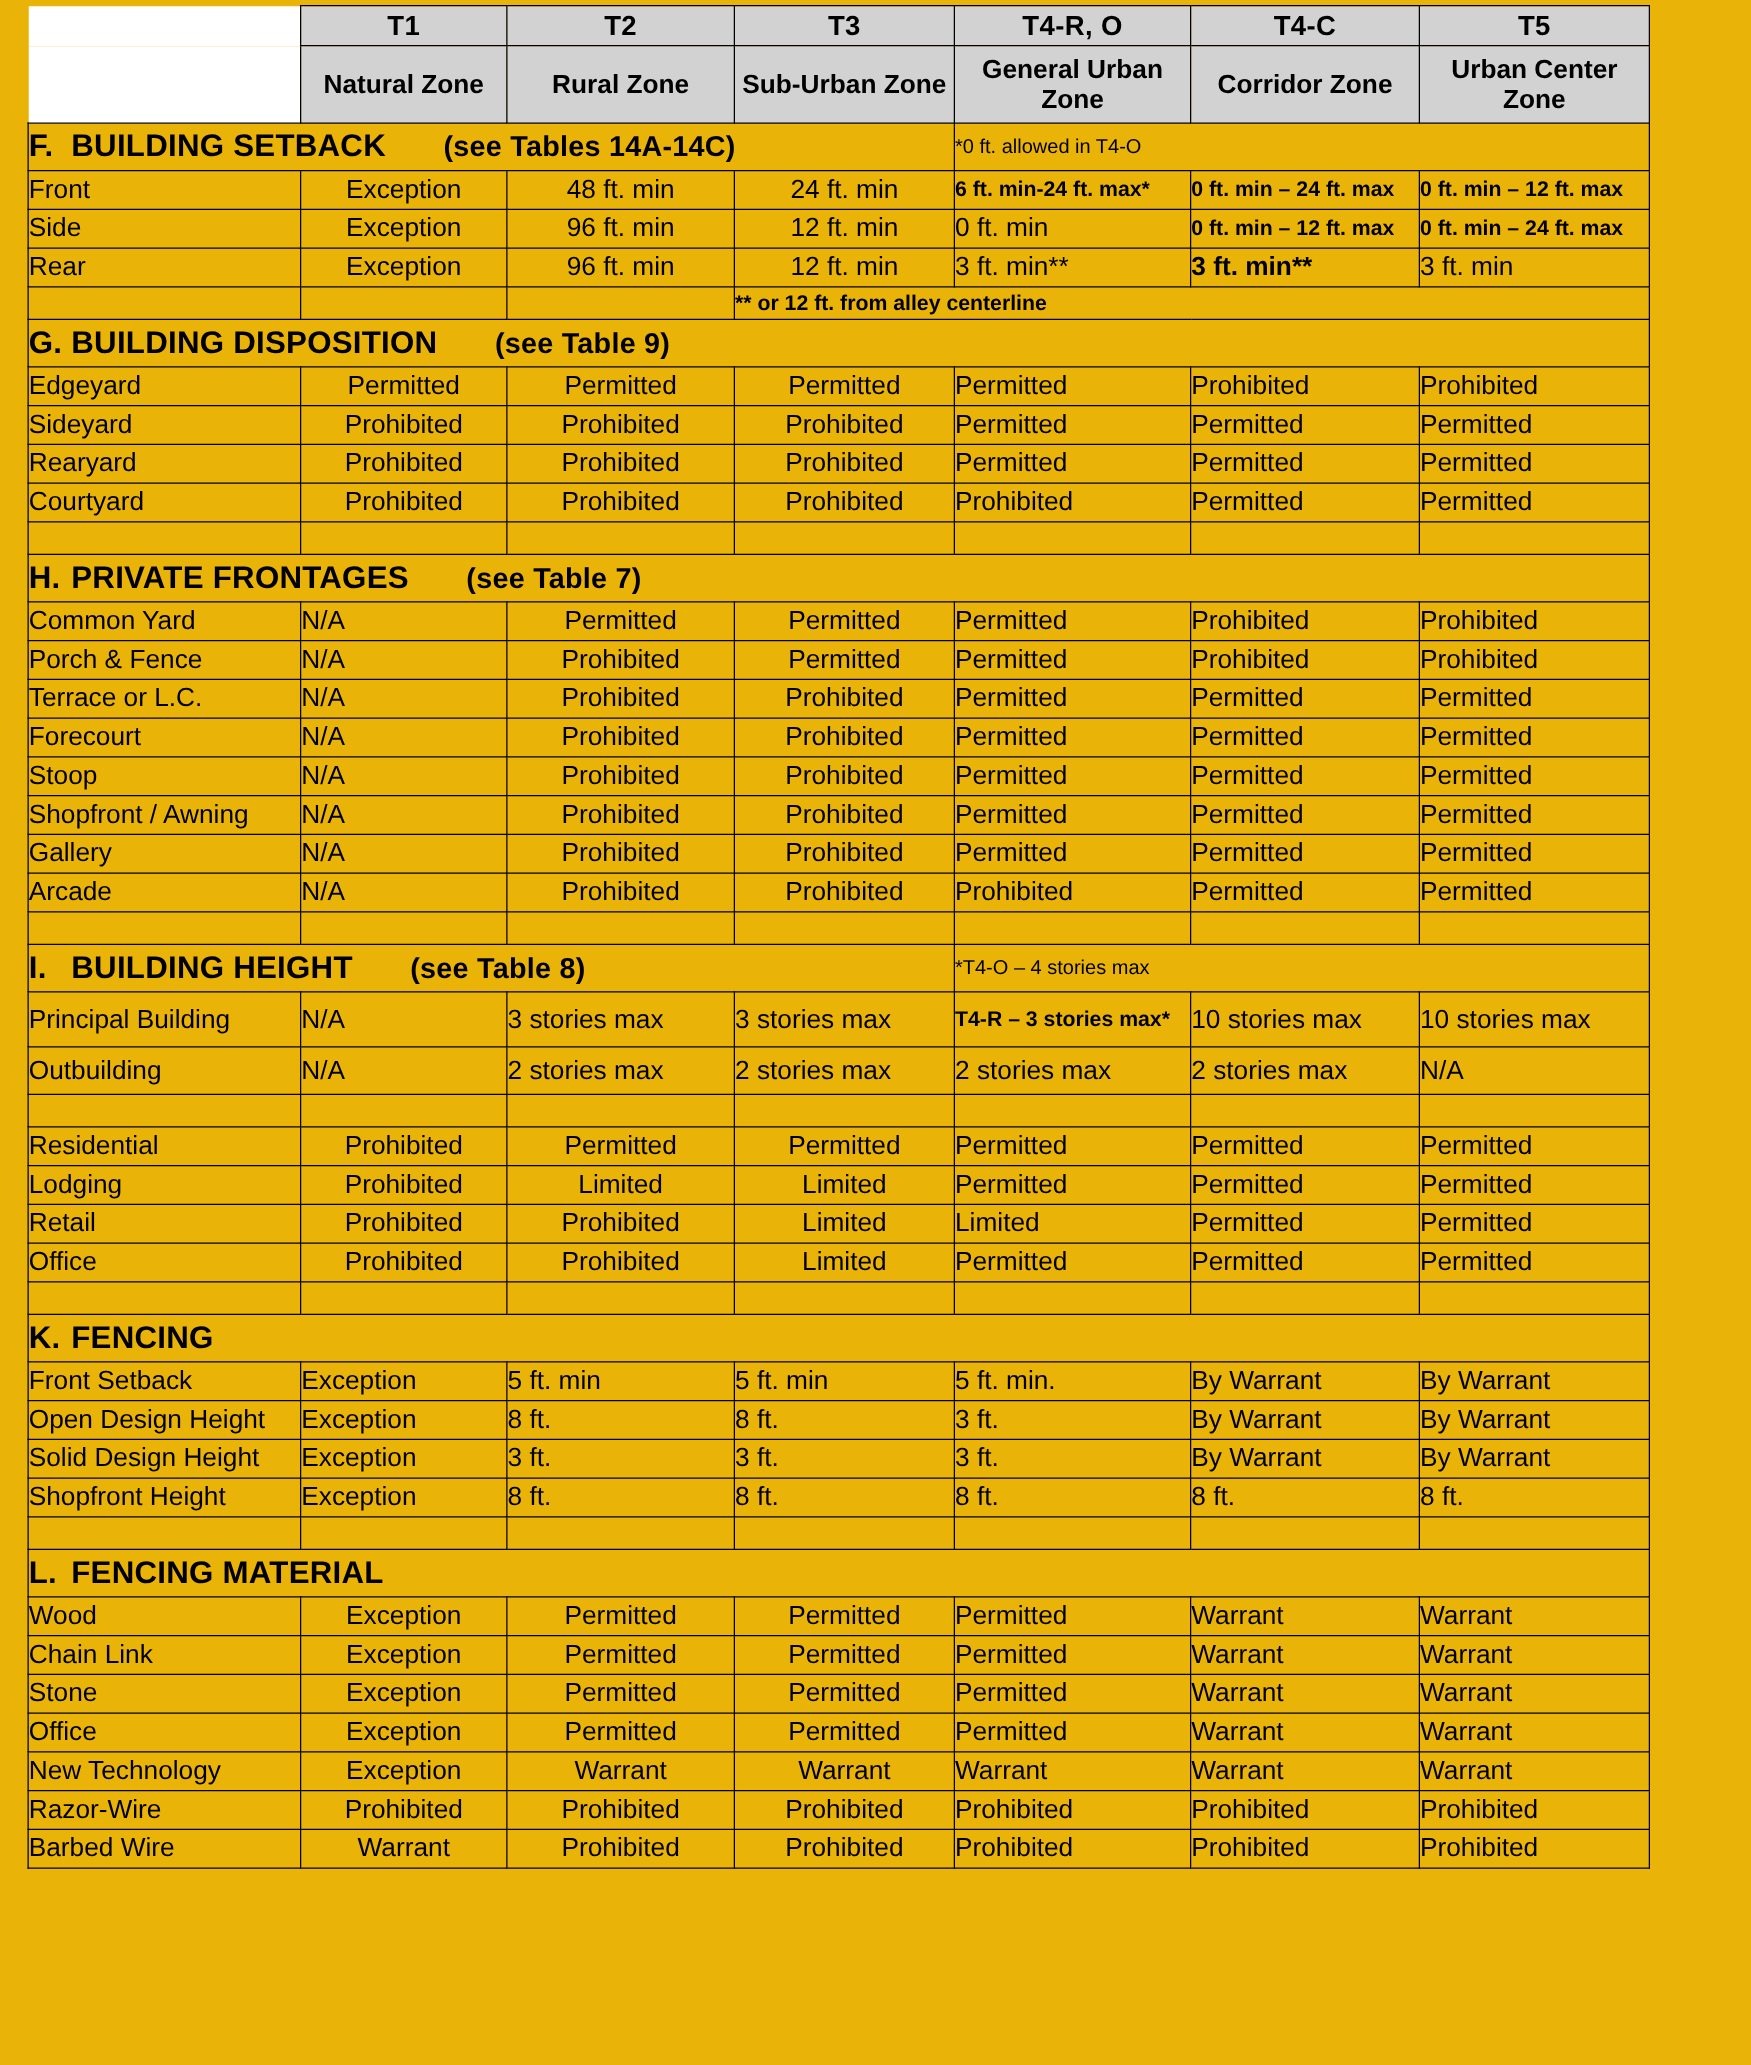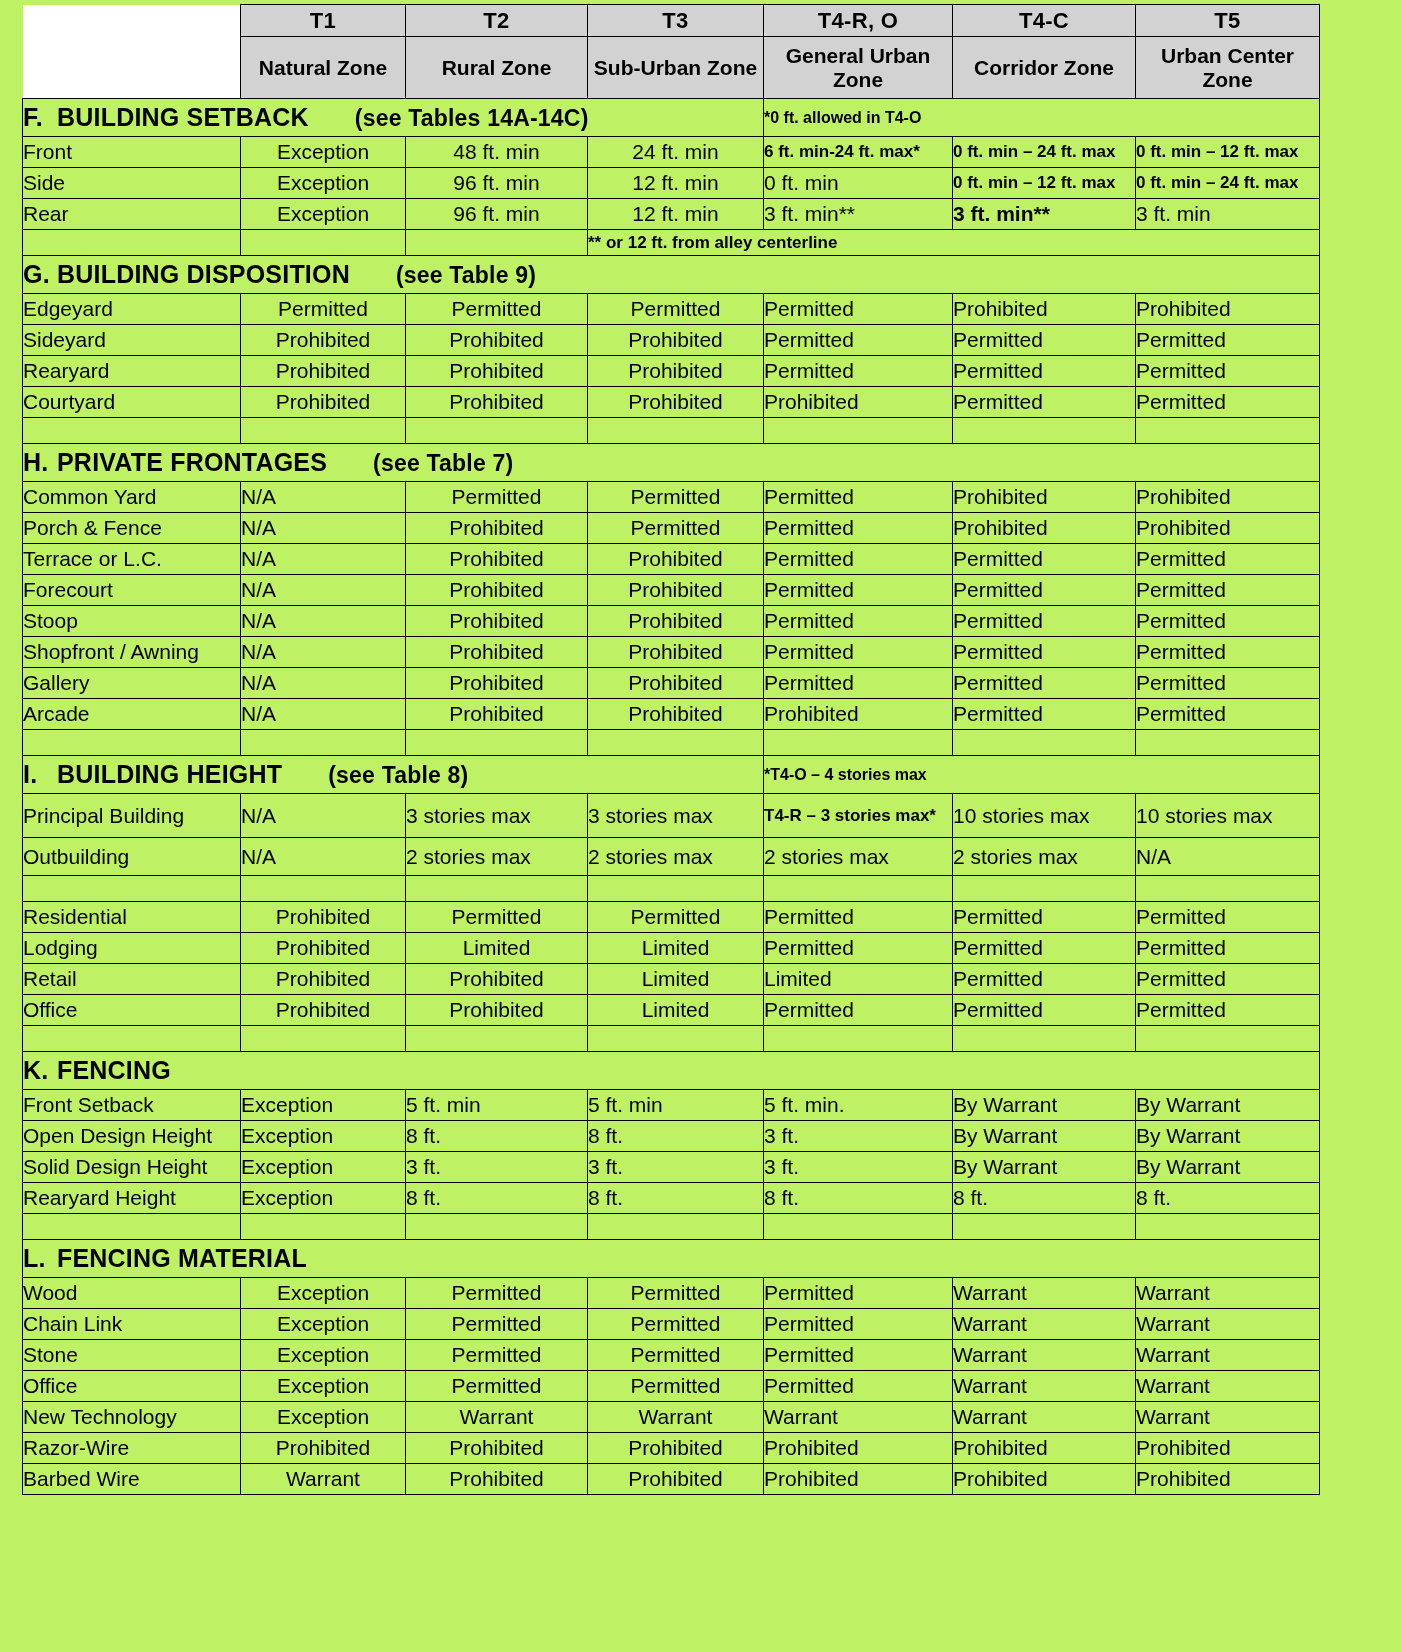"T1" #page { background: #bef264 -> #eab308 }
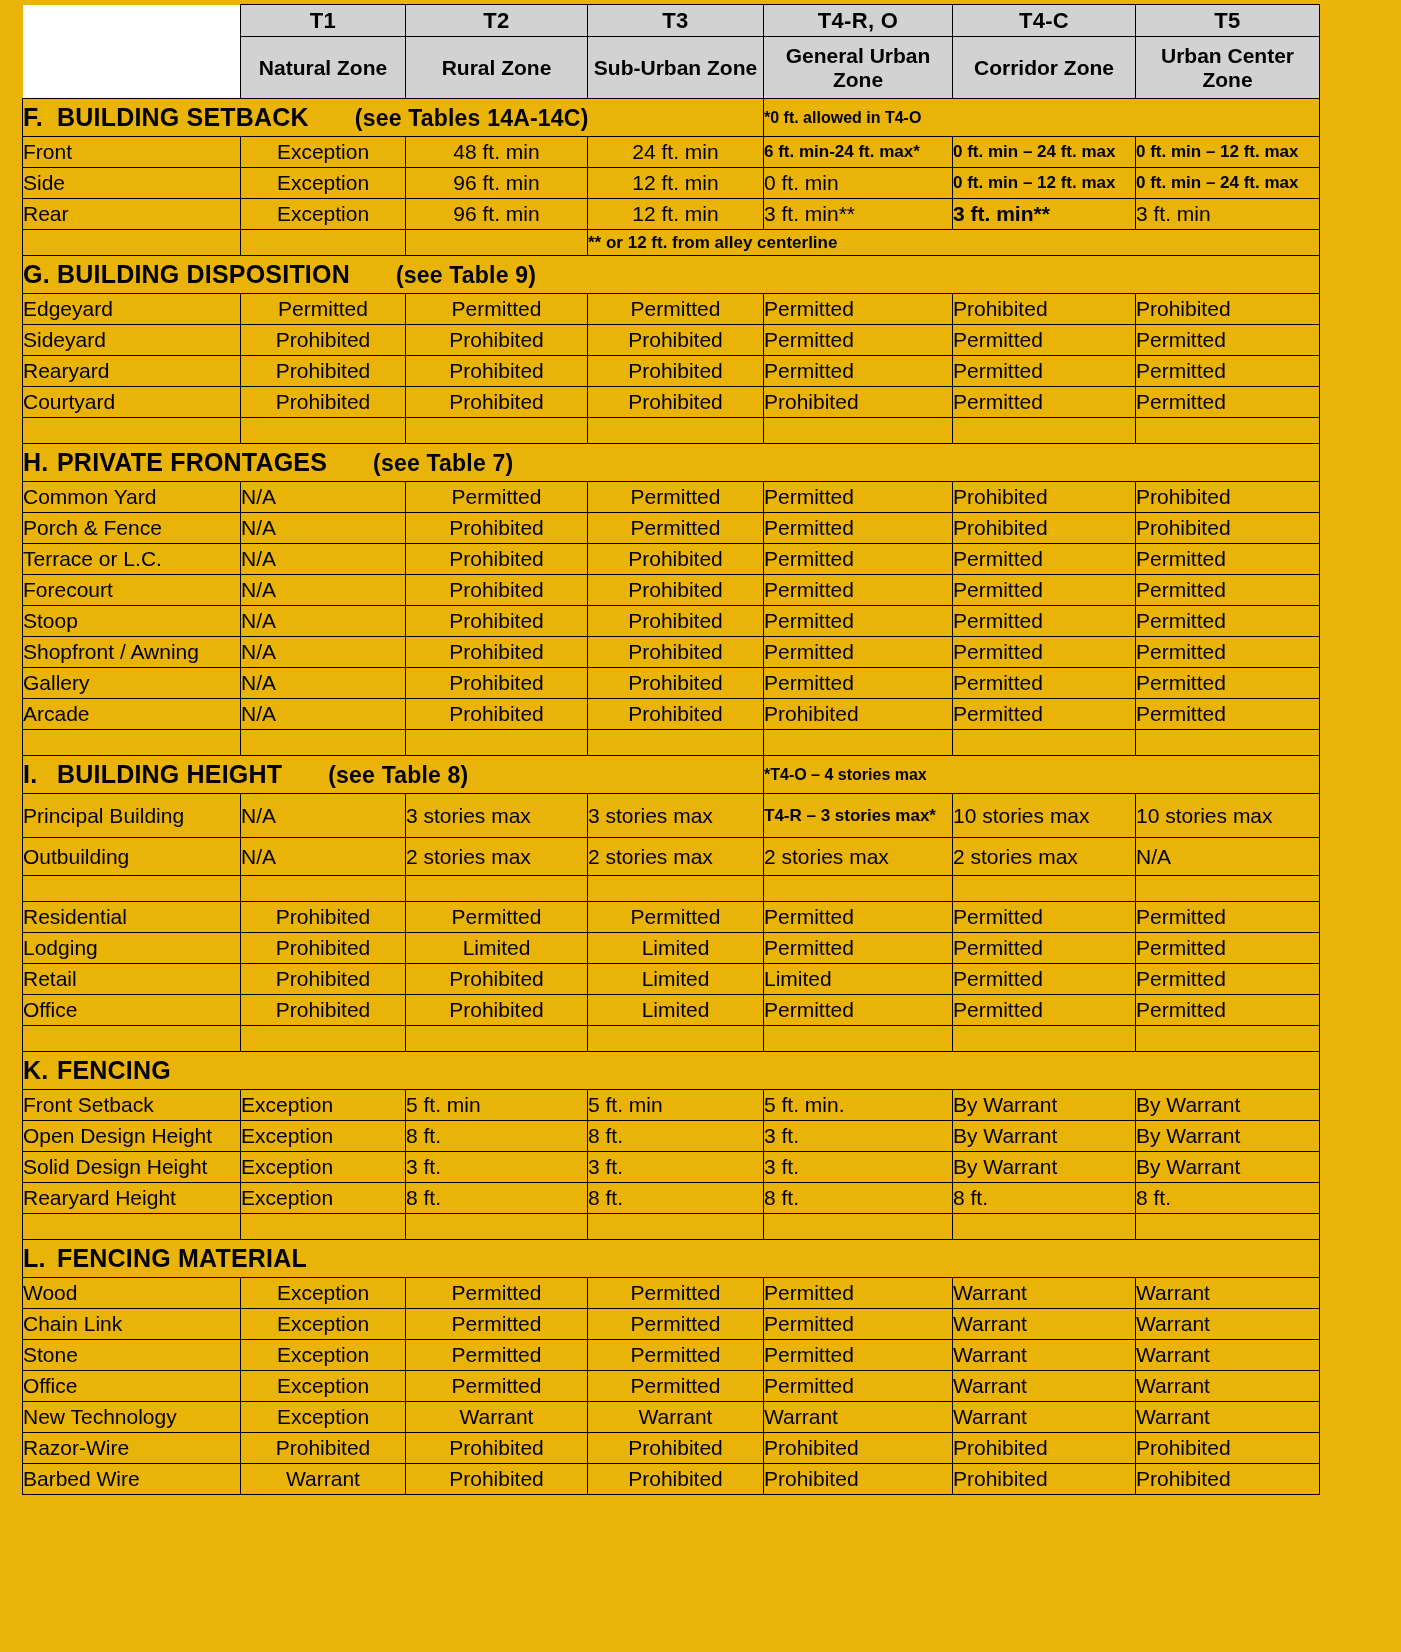"*0 ft. allowed in T4-O" .note-cell { font-weight: bold -> normal }
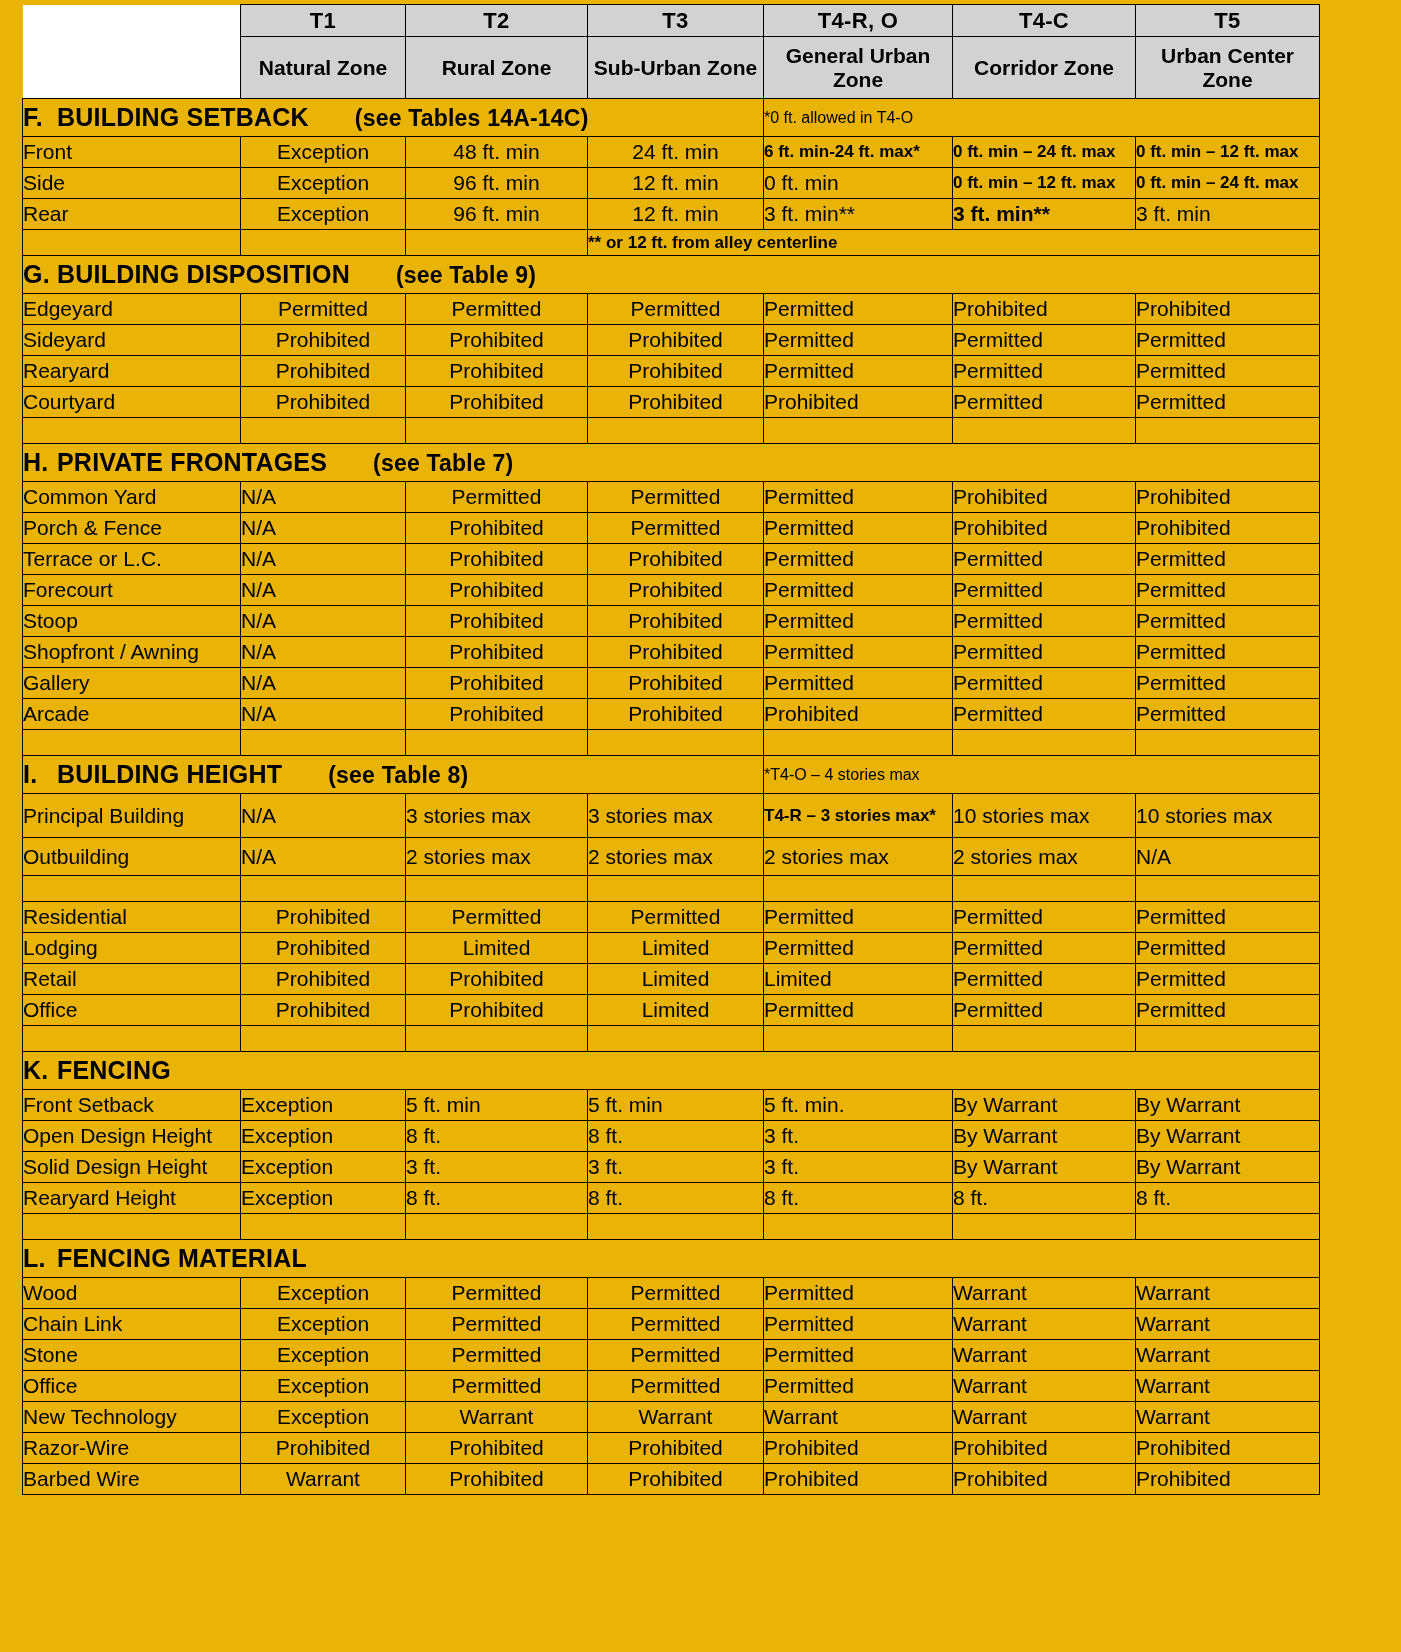"Rearyard Height" td.rowlabel { text: Rearyard -> Shopfront }
